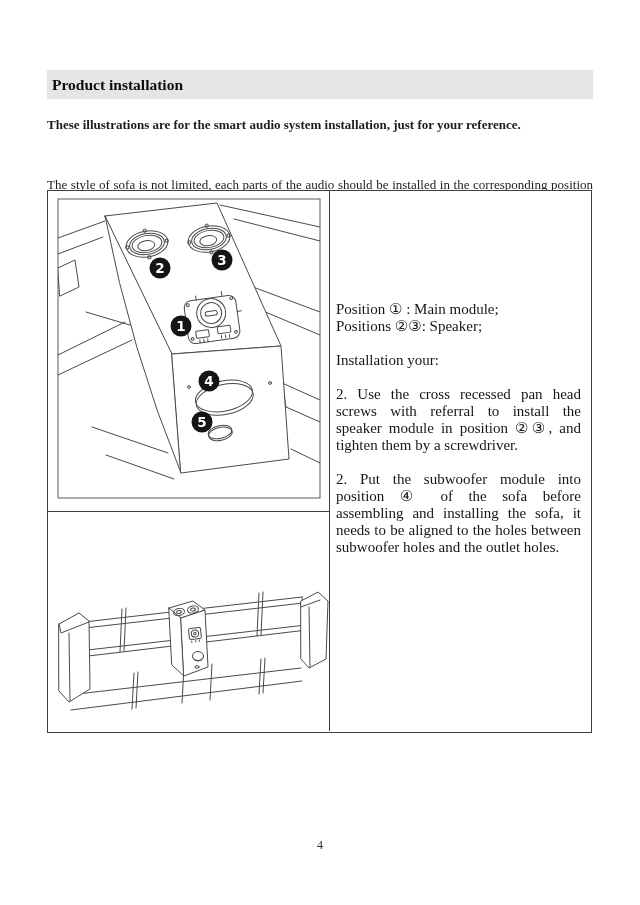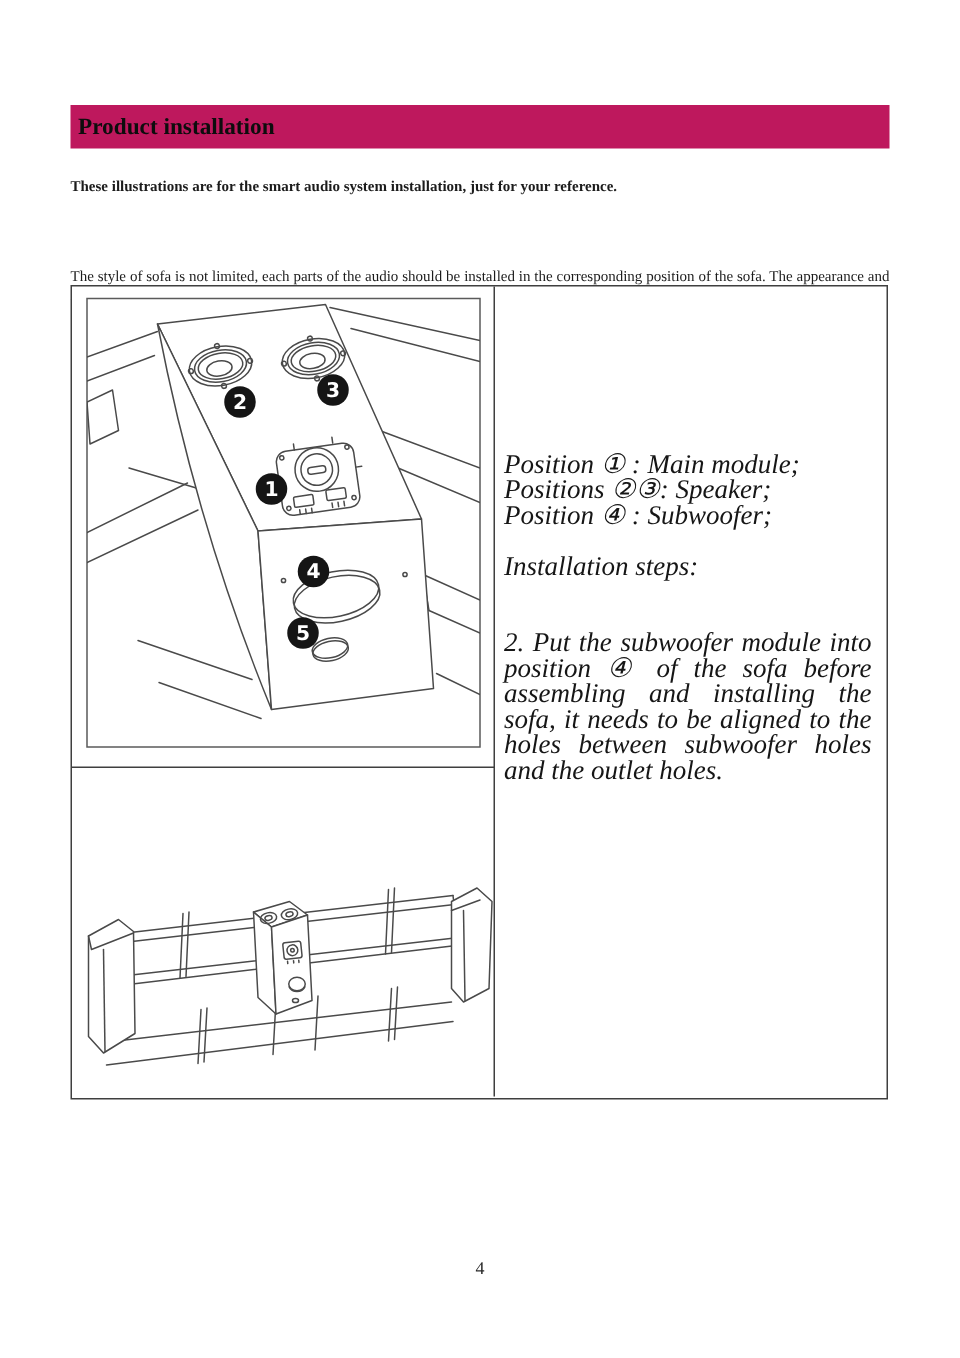"Product installation" .title-bar { background: #be185d -> #e5e5e5 }
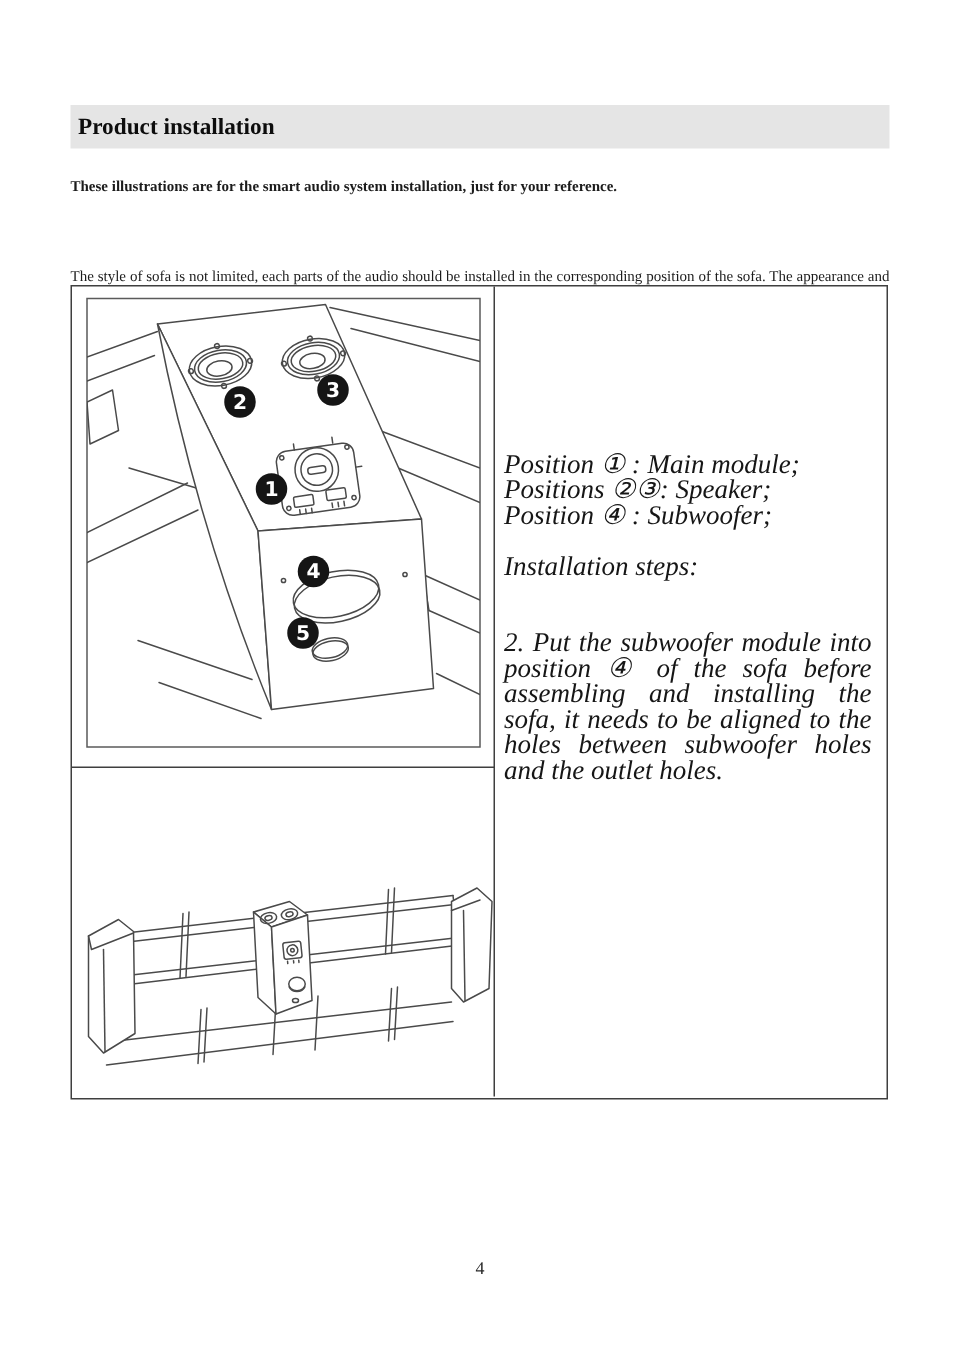"These illustrations are for the" .intro { font-size: 10px -> 13px }
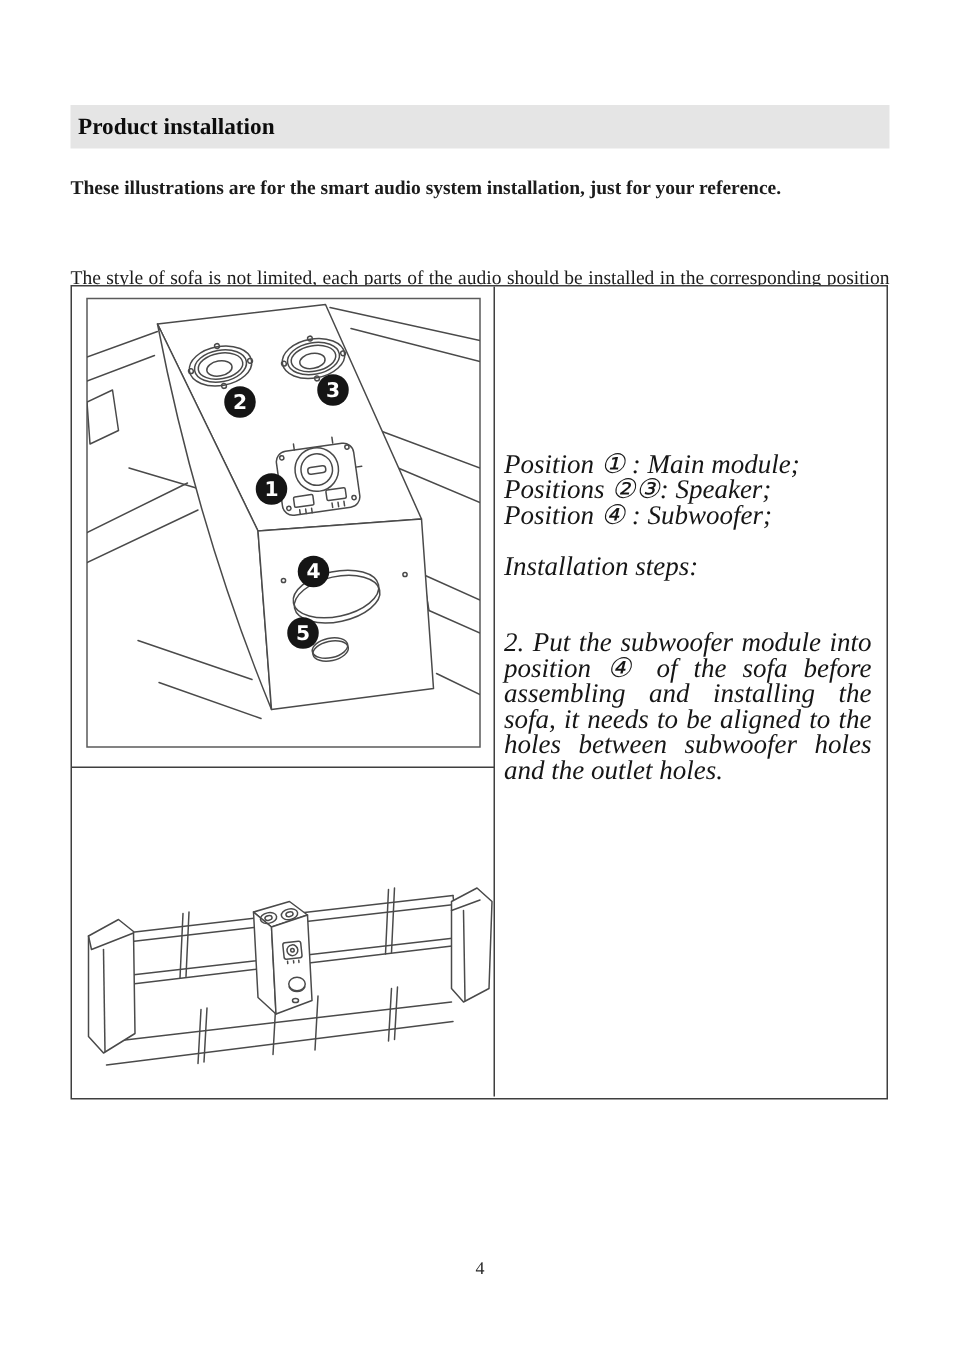"Position ① : Main module;" .text-col { font-size: 18px -> 15px; font-style: italic -> none }
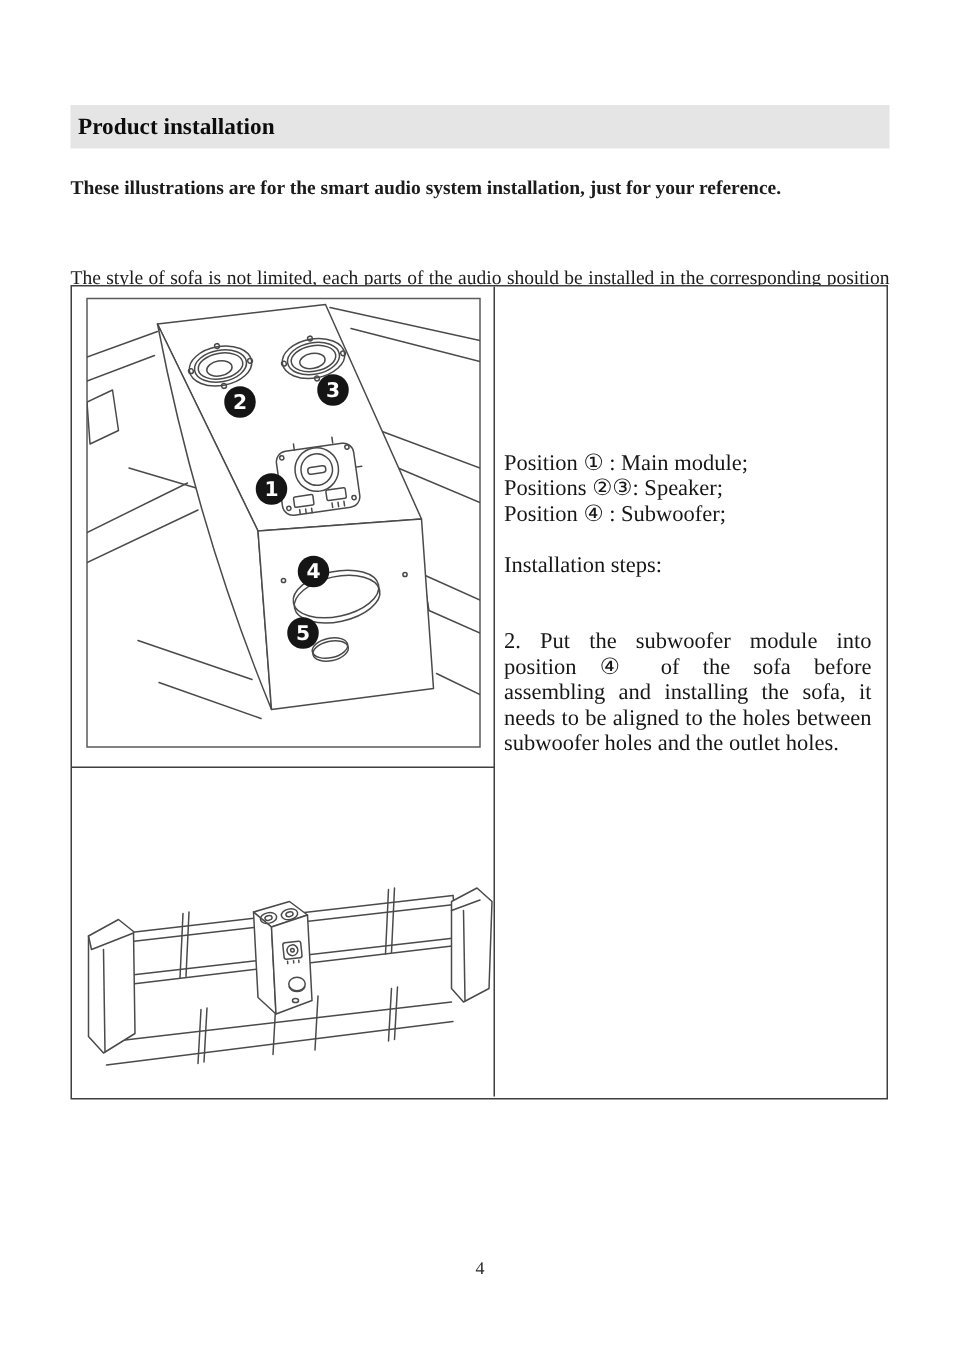"Position ④ : Subwoofer;" div.pos-line { html: <div>Position ④ : Subwoofer;</div> -> none }
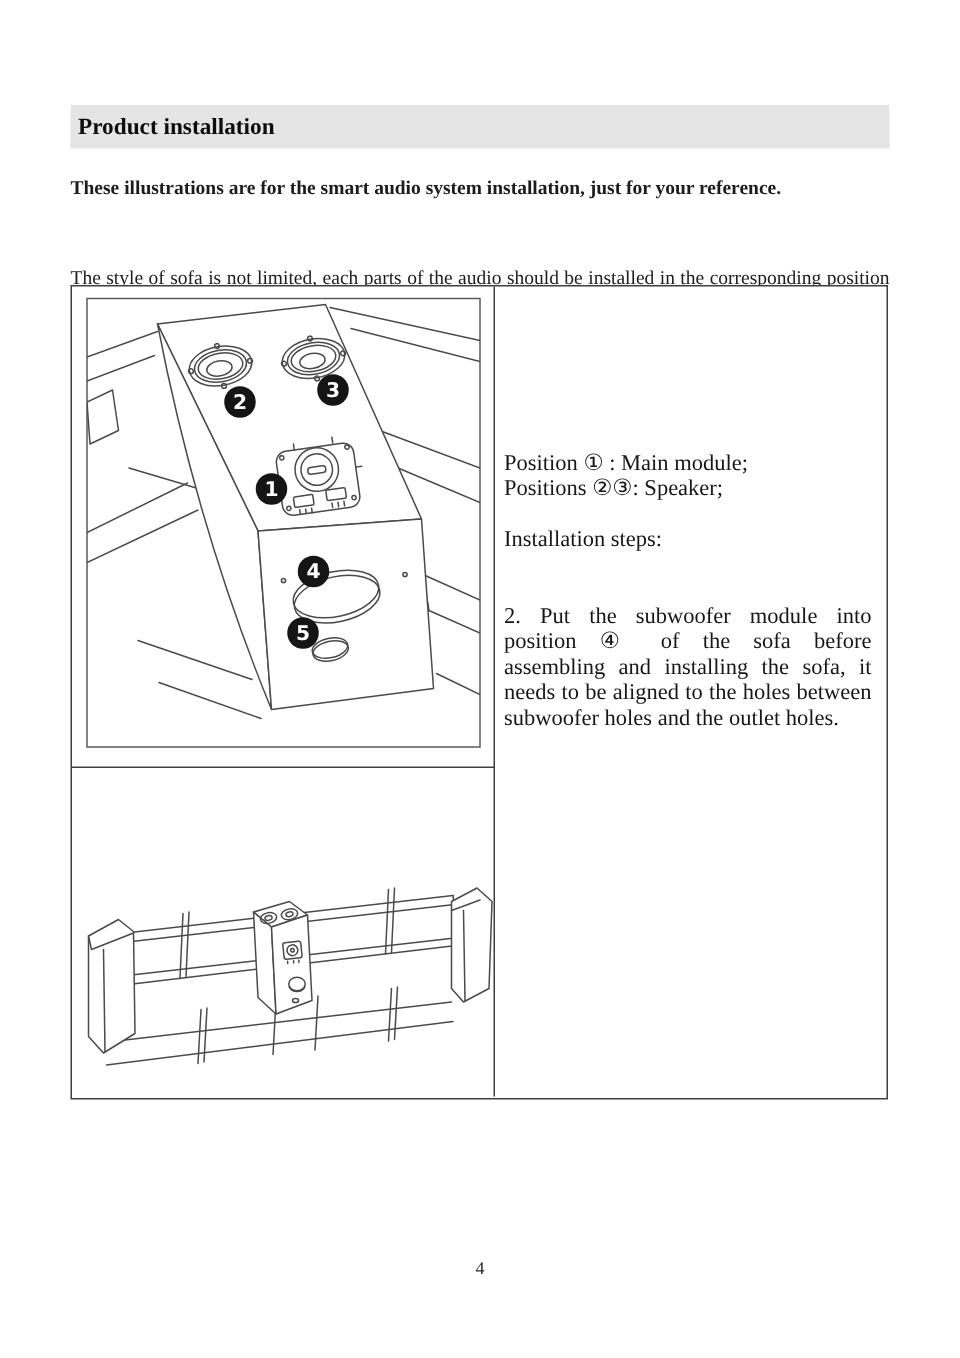"Installation steps:" div { text: steps -> your }
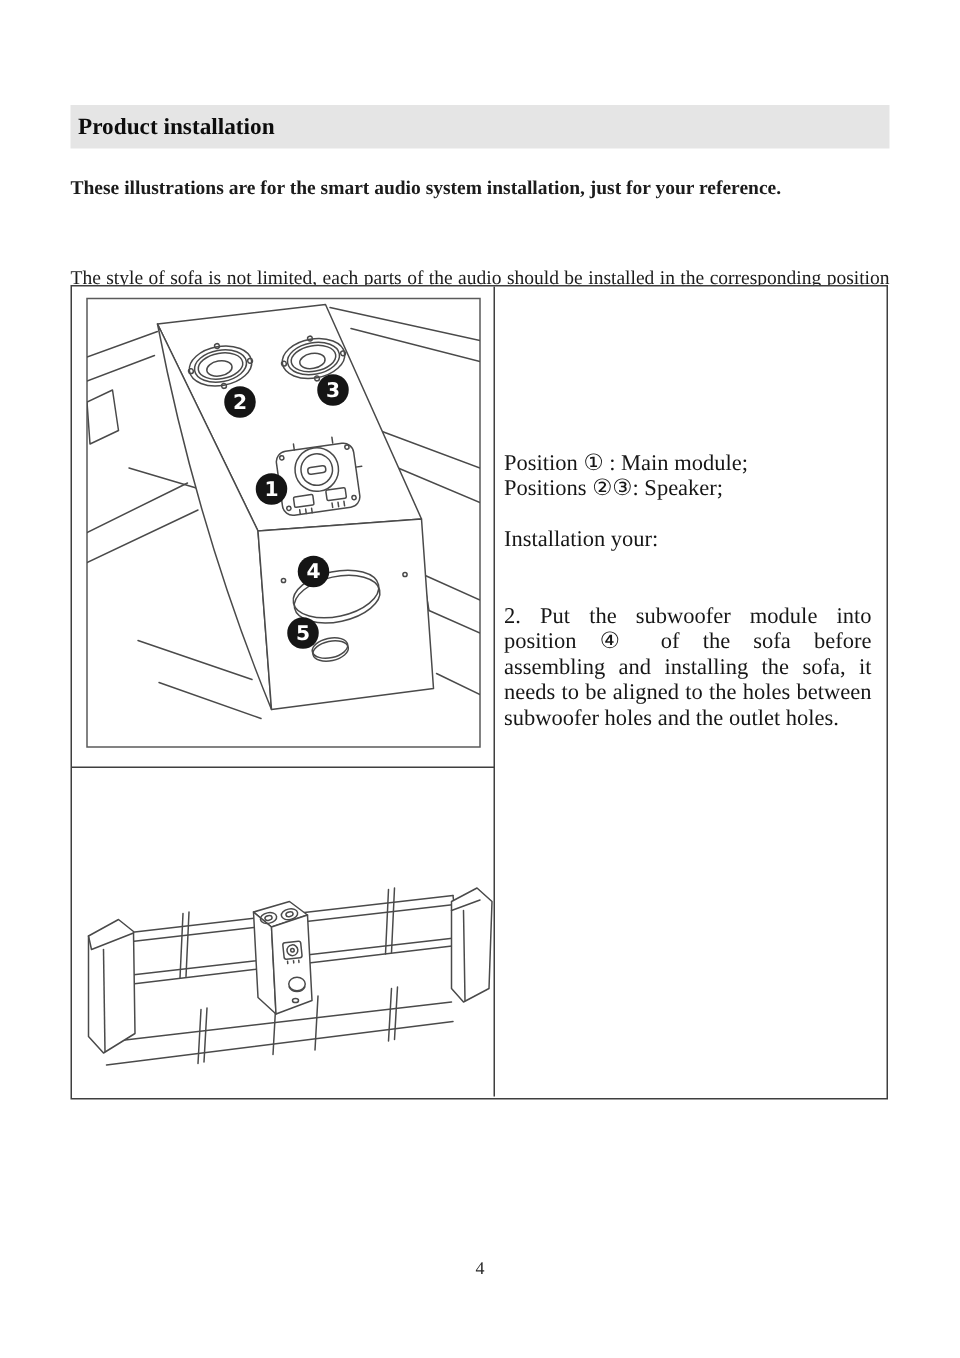"2. Use the cross recessed" div.step { html: none -> <div>2. Use the cross recessed pan head screws with referral to install the speaker module in position ②③, and tighten them by a screwdriver.</div> }
